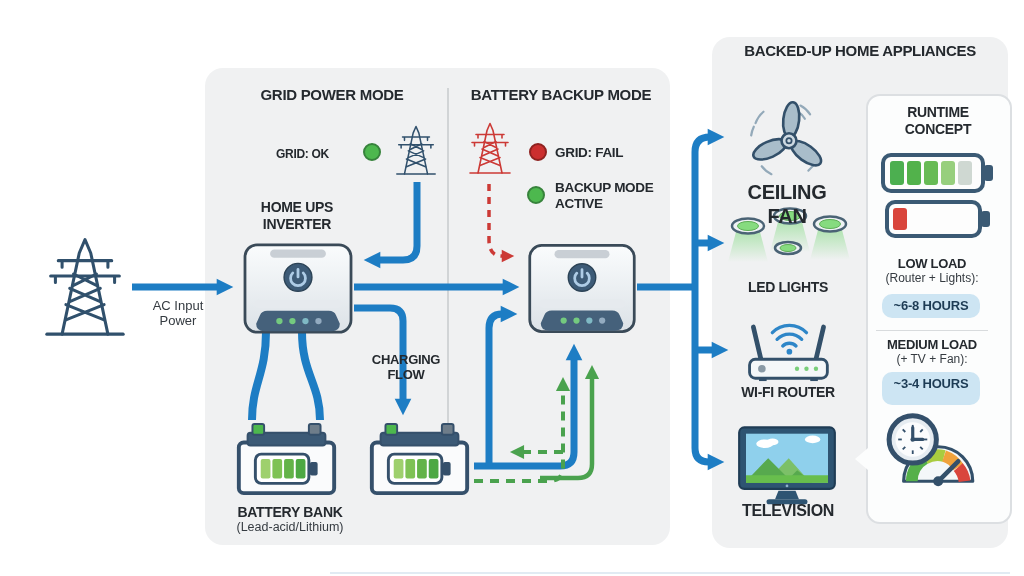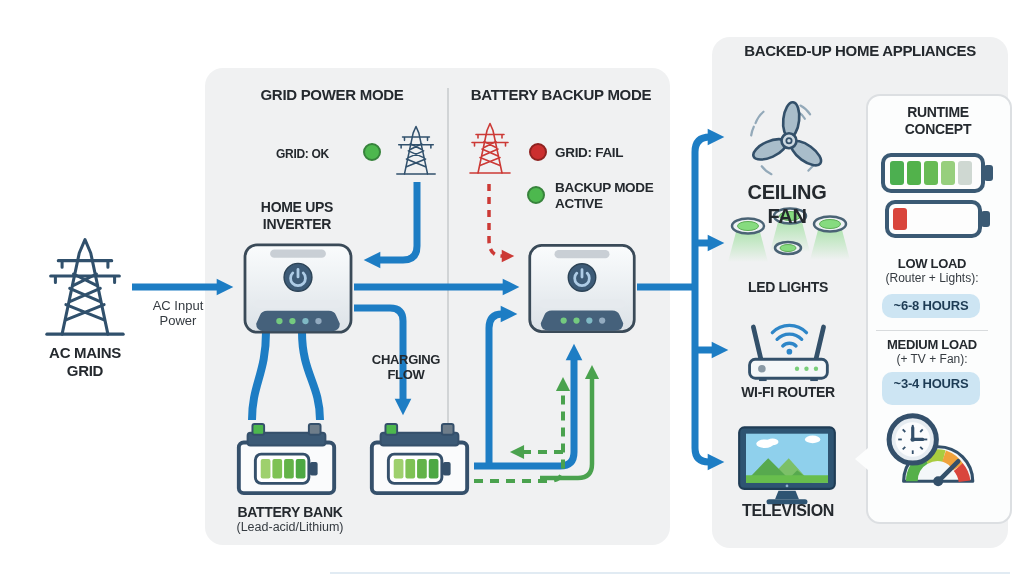"AC MAINS" div.lbl { html: <div>AC MAINS GRID</div> -> none }
